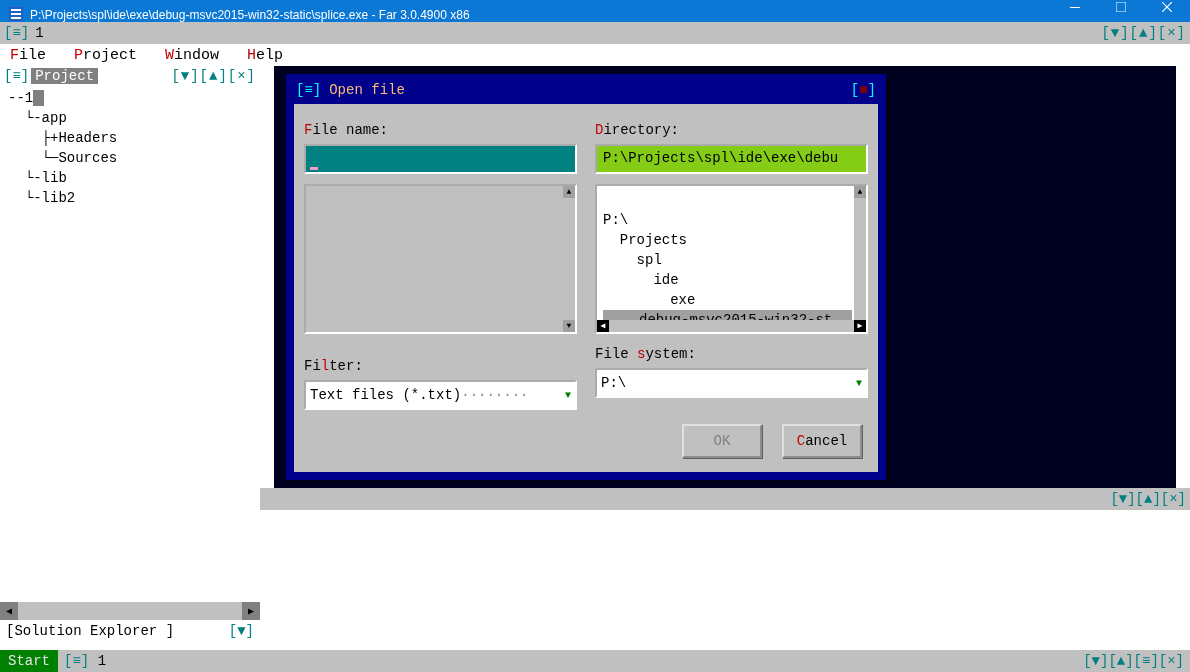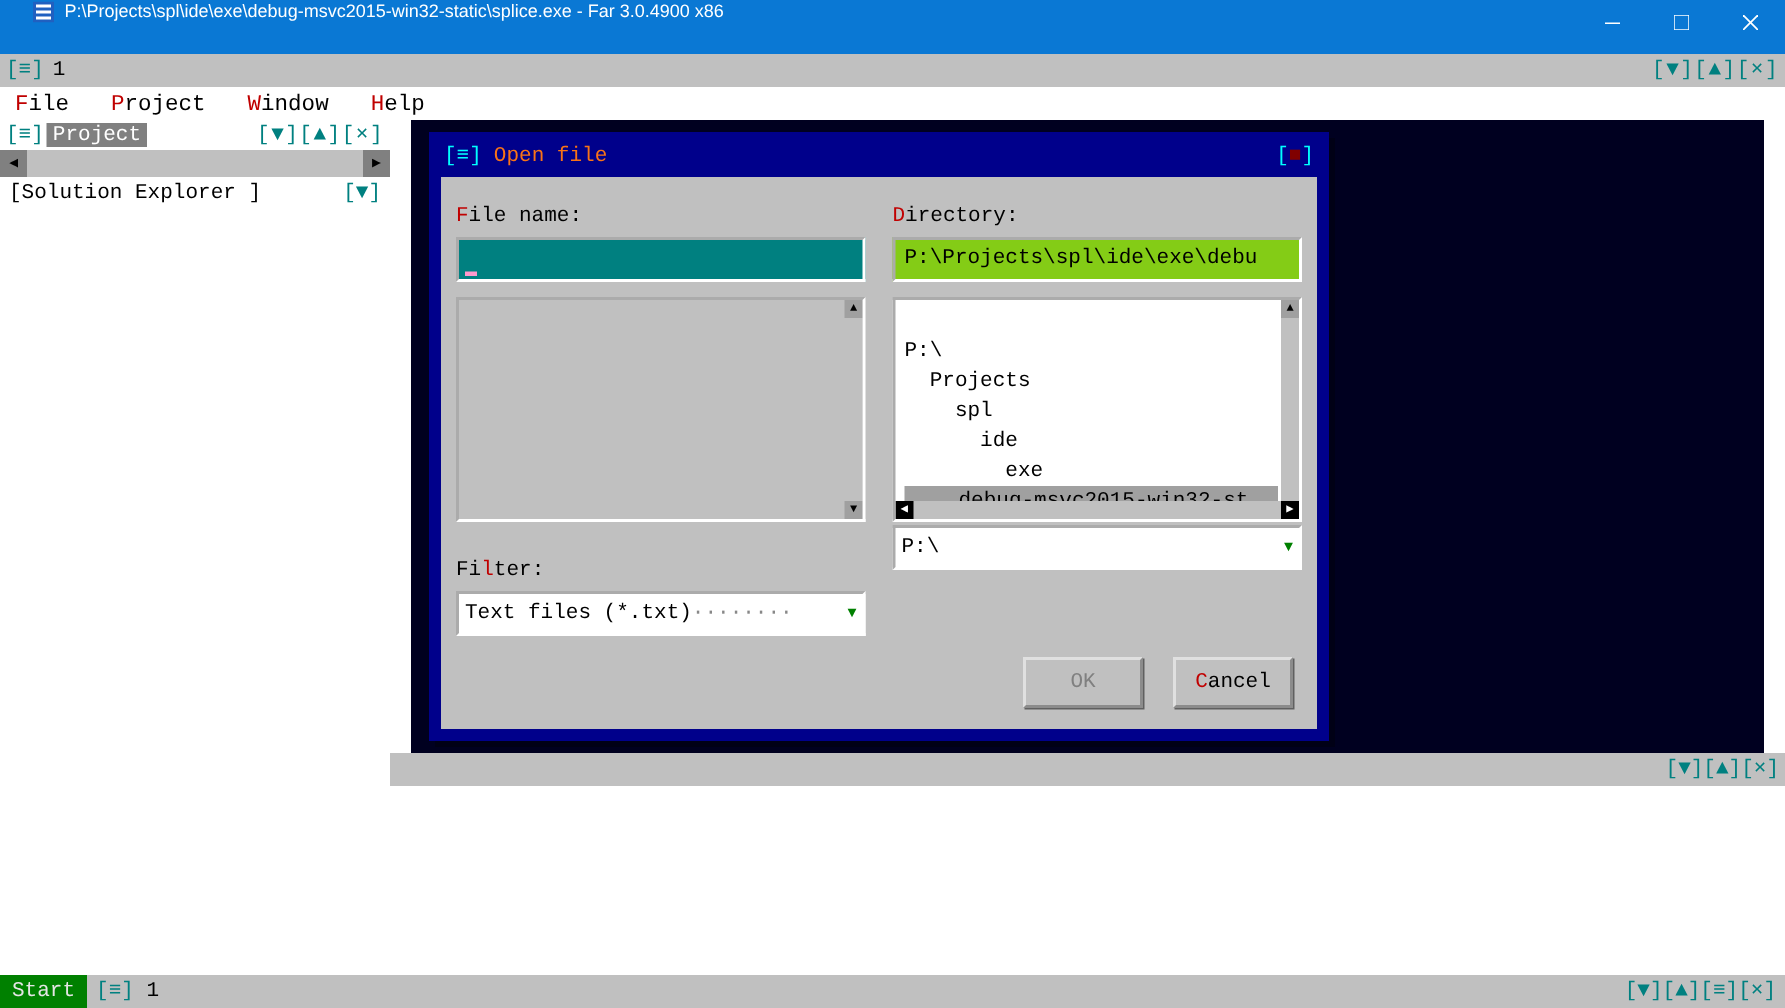"P:\Projects\spl\ide\exe\debug-msvc2015-w" .titlebar { align-items: flex-start -> flex-end; height: 36px -> 22px; padding-left: 21px -> 8px }
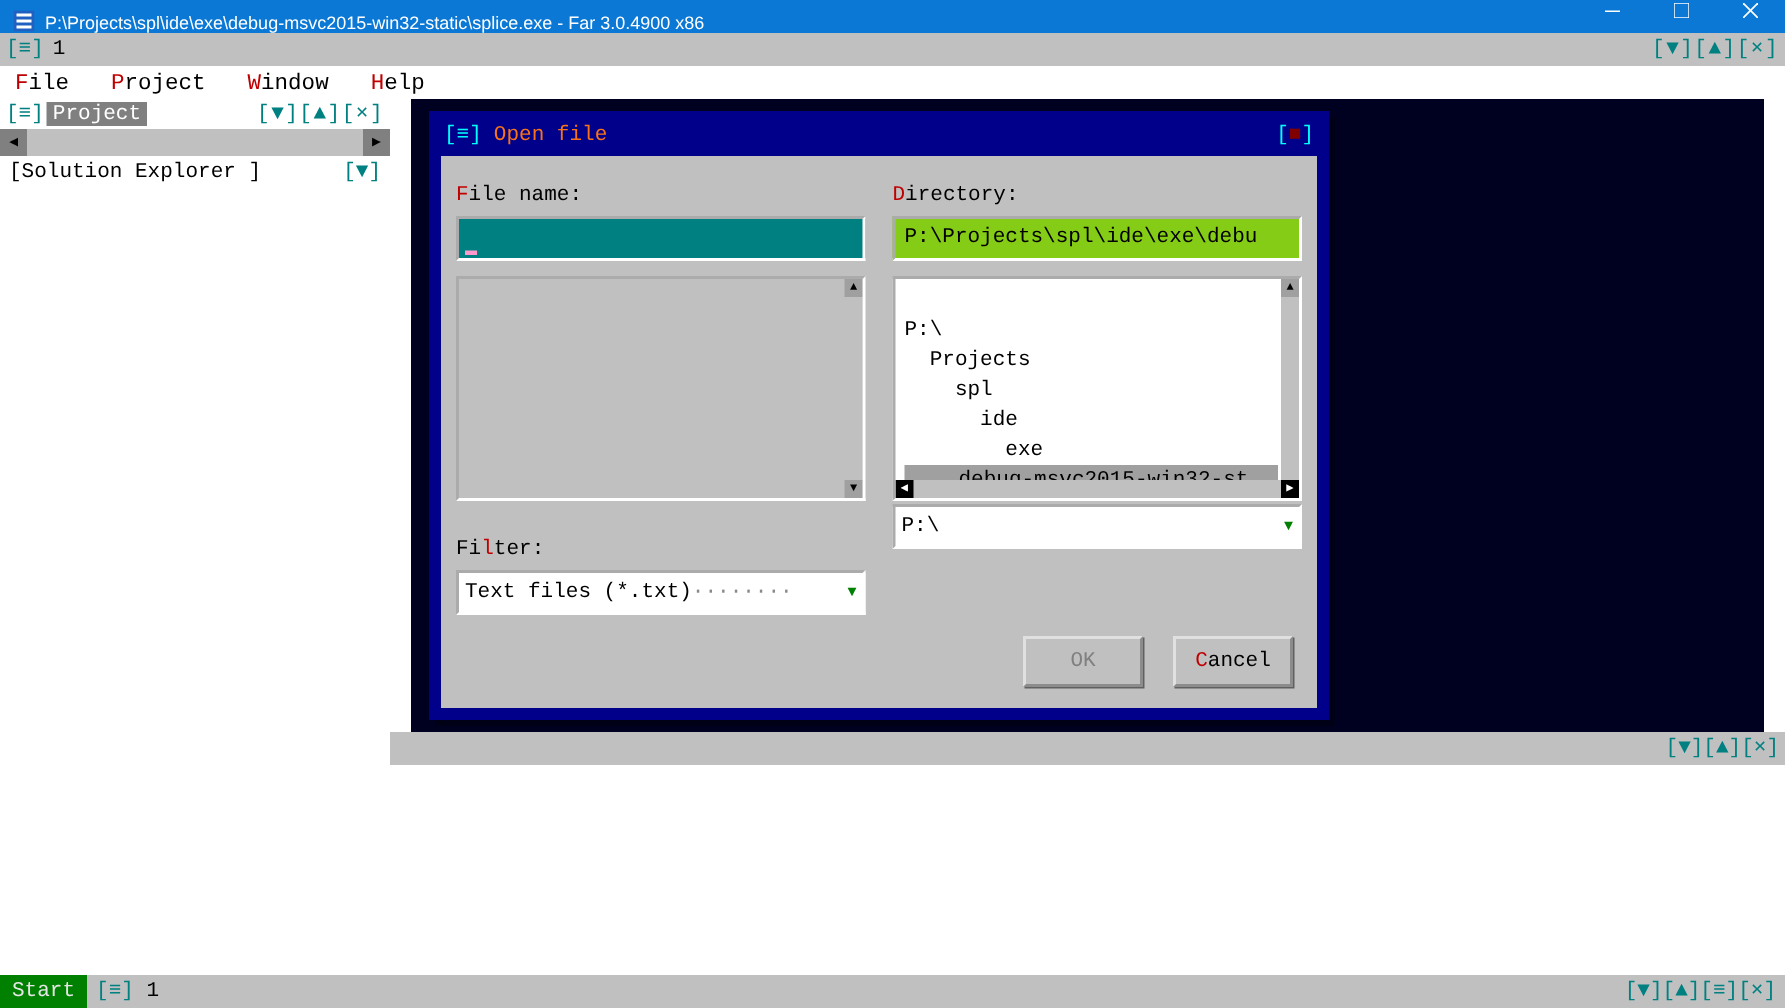"--1 └-app ├+Headers └─Sources └-lib" div.tree { html: none -> <div><span>--1</span><span> </span> <span> └-app</span> <span> ├+Headers</span> <span> └─Sources</span> <span> └-lib</span> <span> └-lib2</span> </div> }
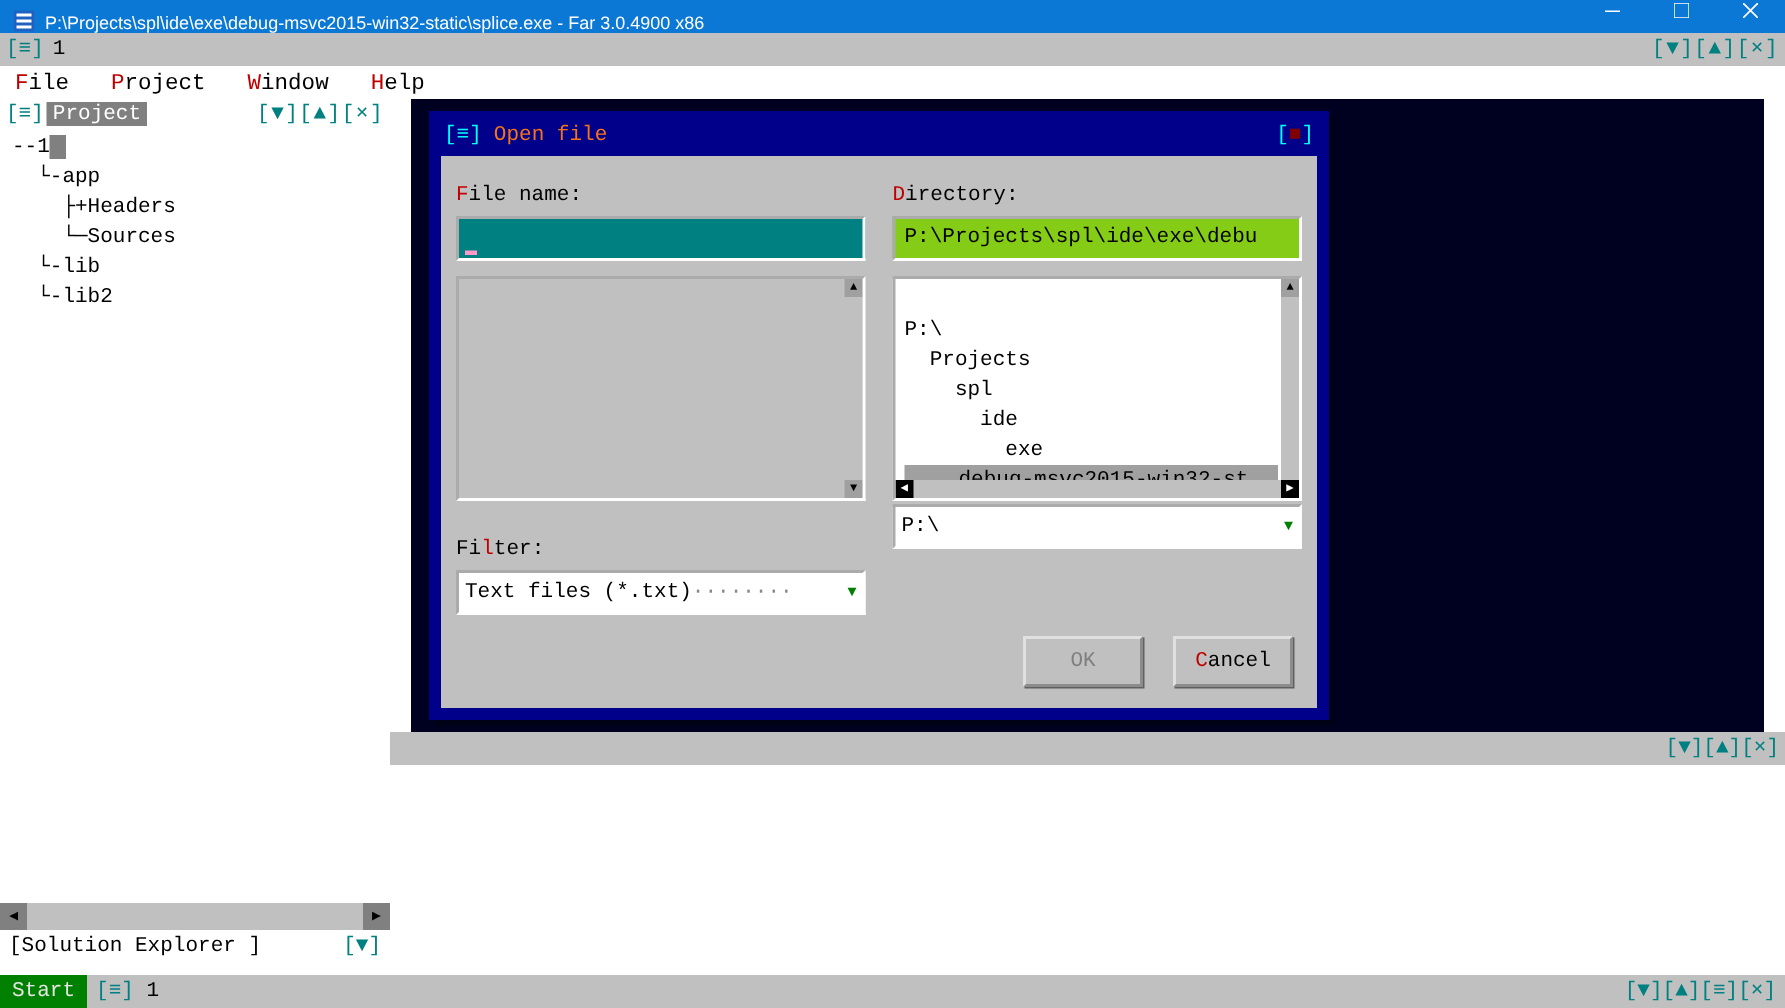"Open file" .dialog-titlebar .title { color: #f97316 -> #fdba74 }
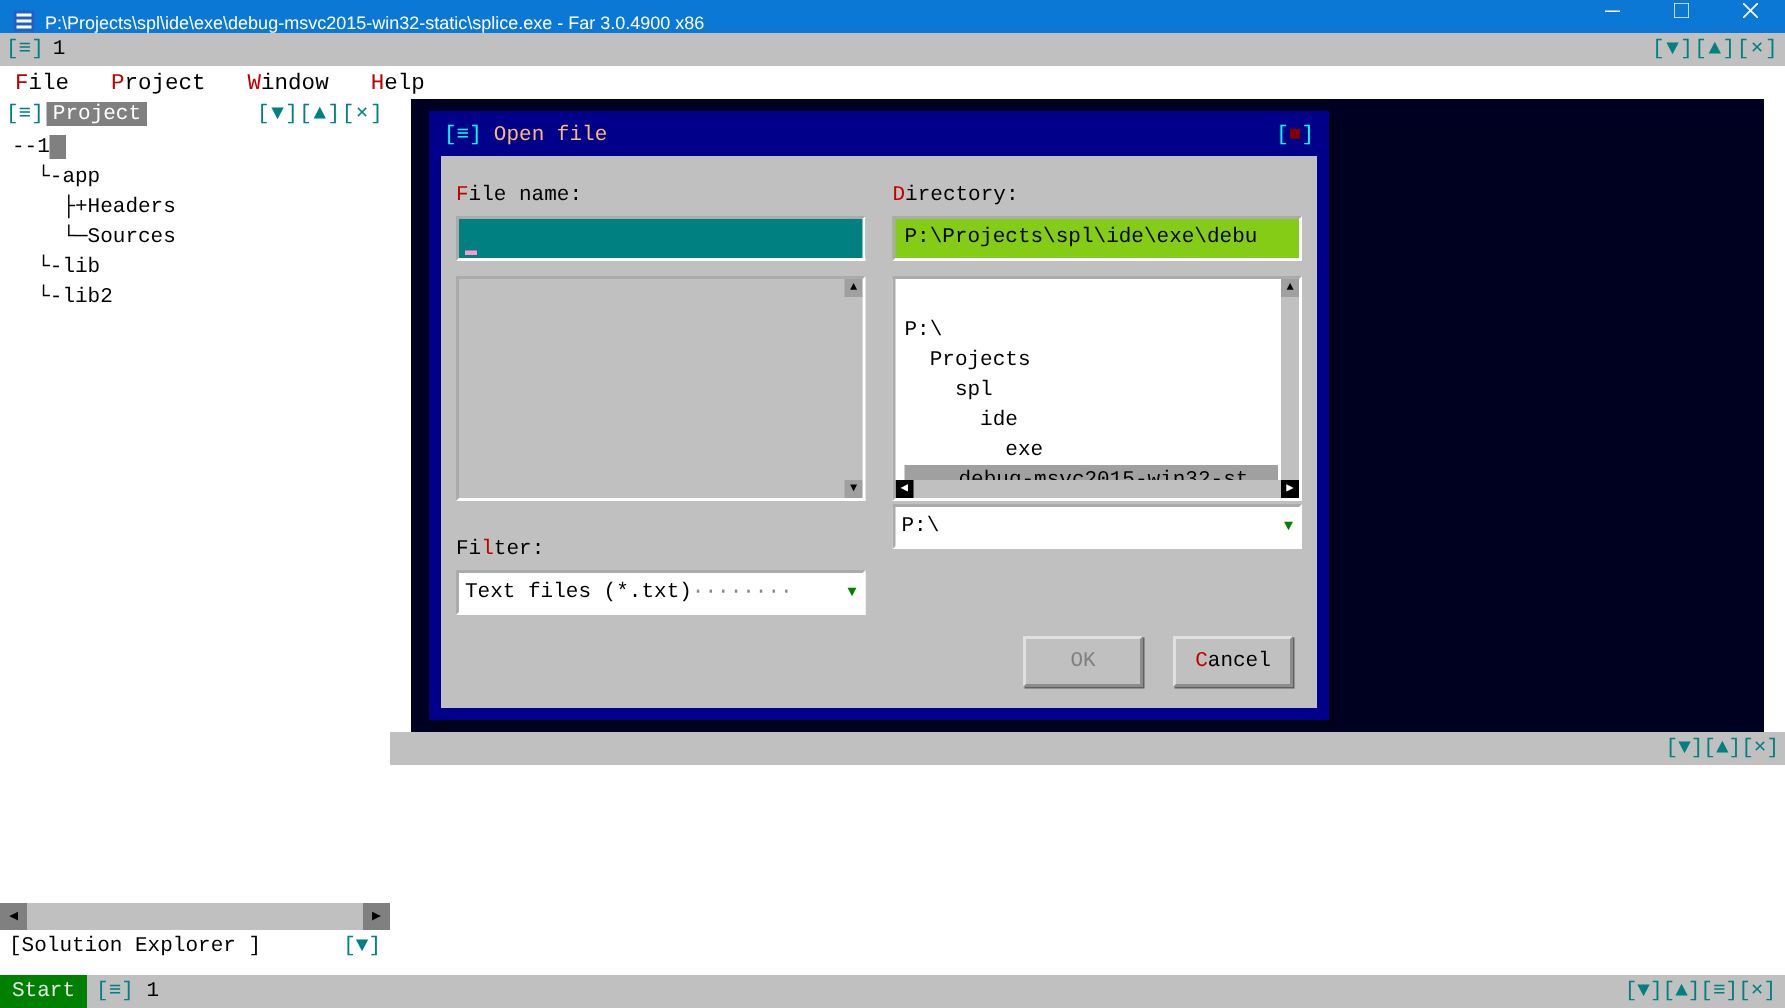"File system:" div.dlg-label { html: none -> <div><span>File </span><span>s</span><span>ystem:</span></div> }
